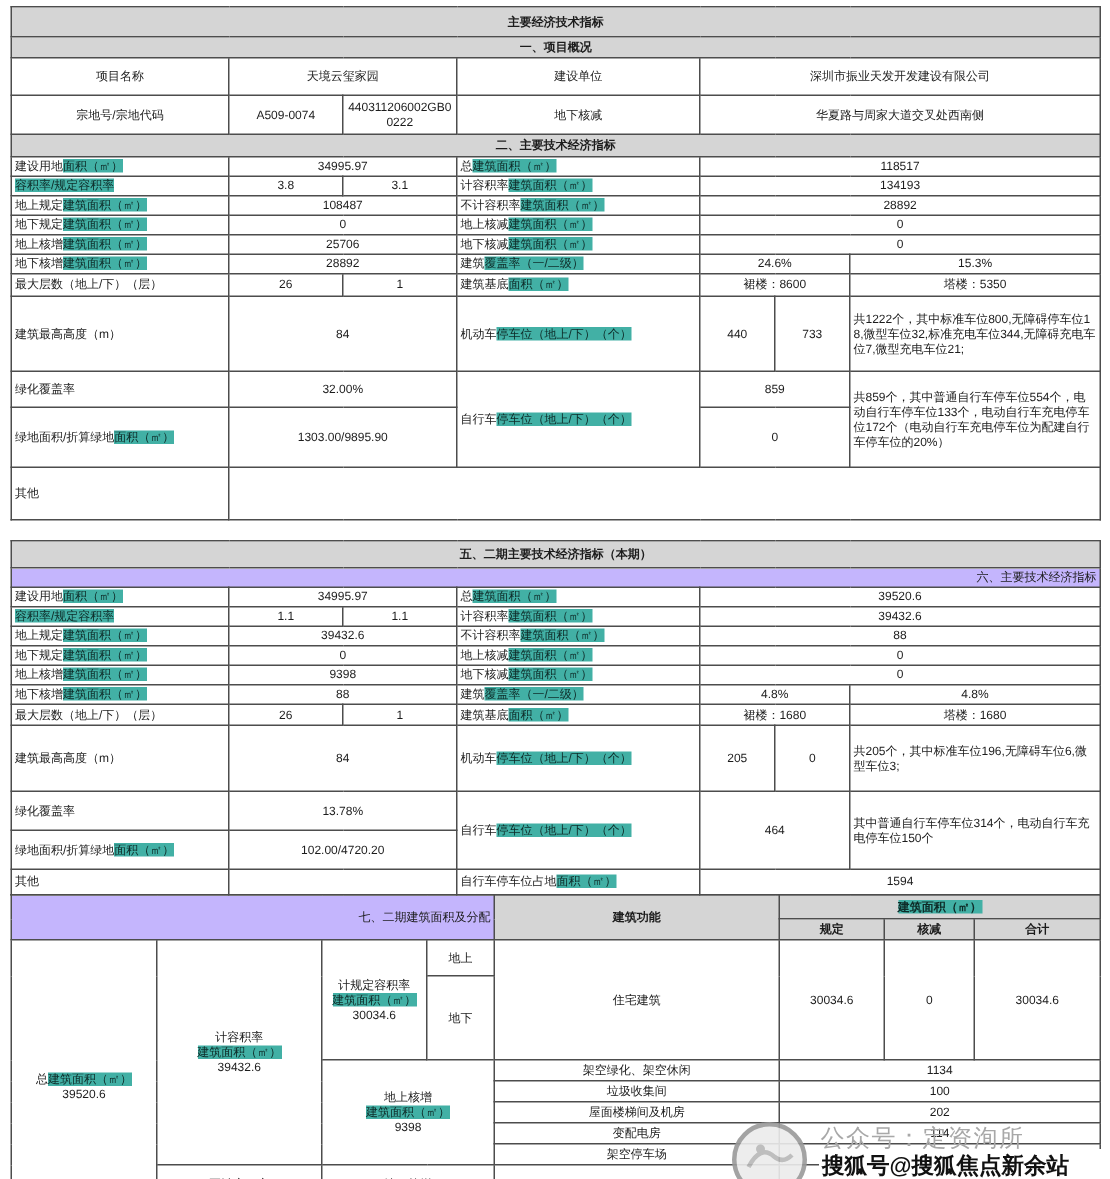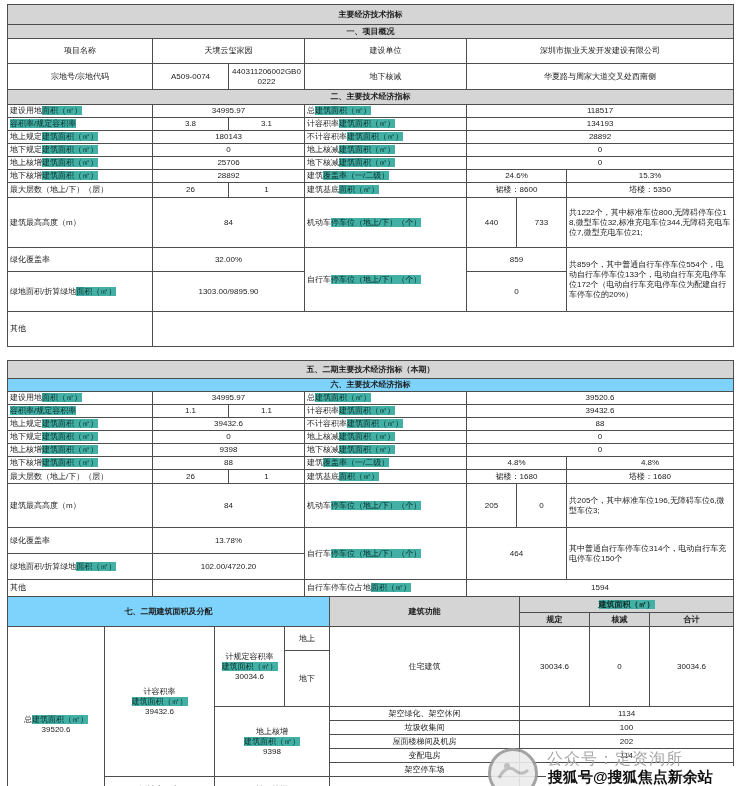"180143" td.k-val { text: 180143 -> 108487 }
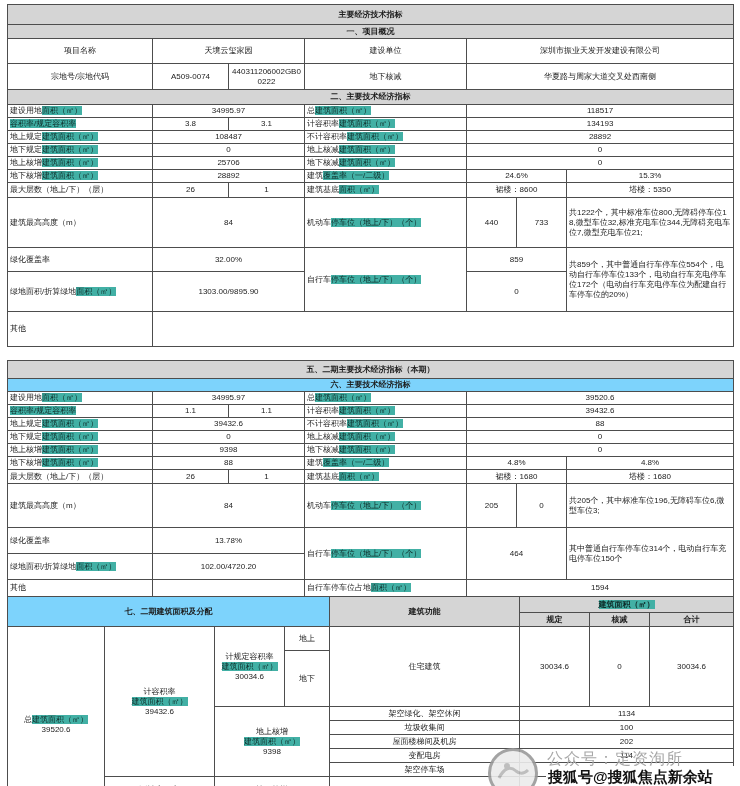"六、主要技术经济指标" .k-sec { background: #7dd3fc -> #c4b5fd; font-weight: bold -> normal; text-align: center -> right }
